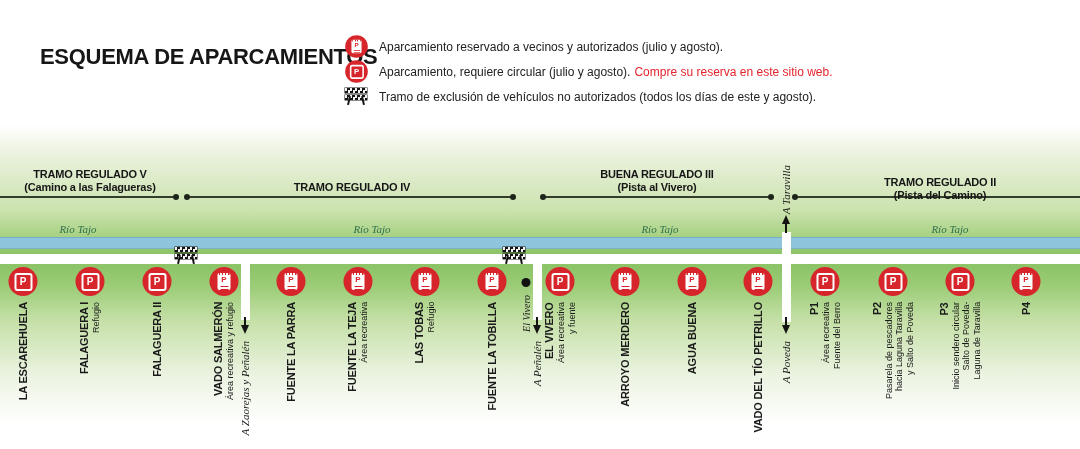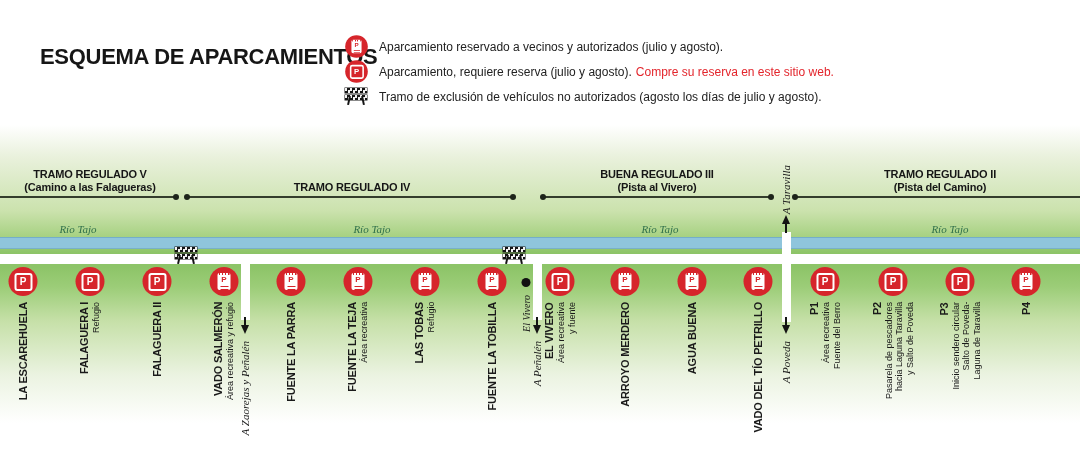"Aparcamiento, requiere reserva (julio y" span { text: reserva -> circular }
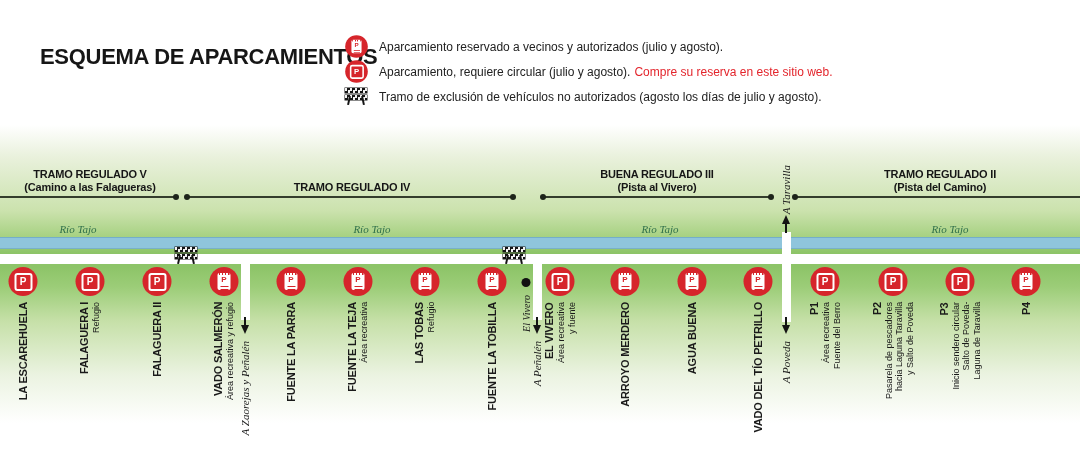"Tramo de exclusión de vehículos" span.ltext { text: agosto los días de julio -> todos los días de este }
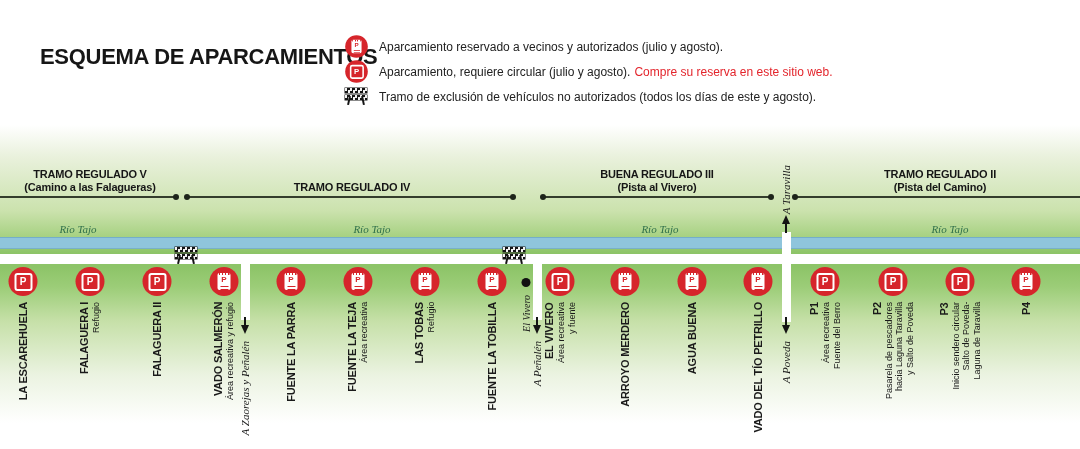"TRAMO REGULADO II" div.tramo-label { margin-top: none -> 8px }
